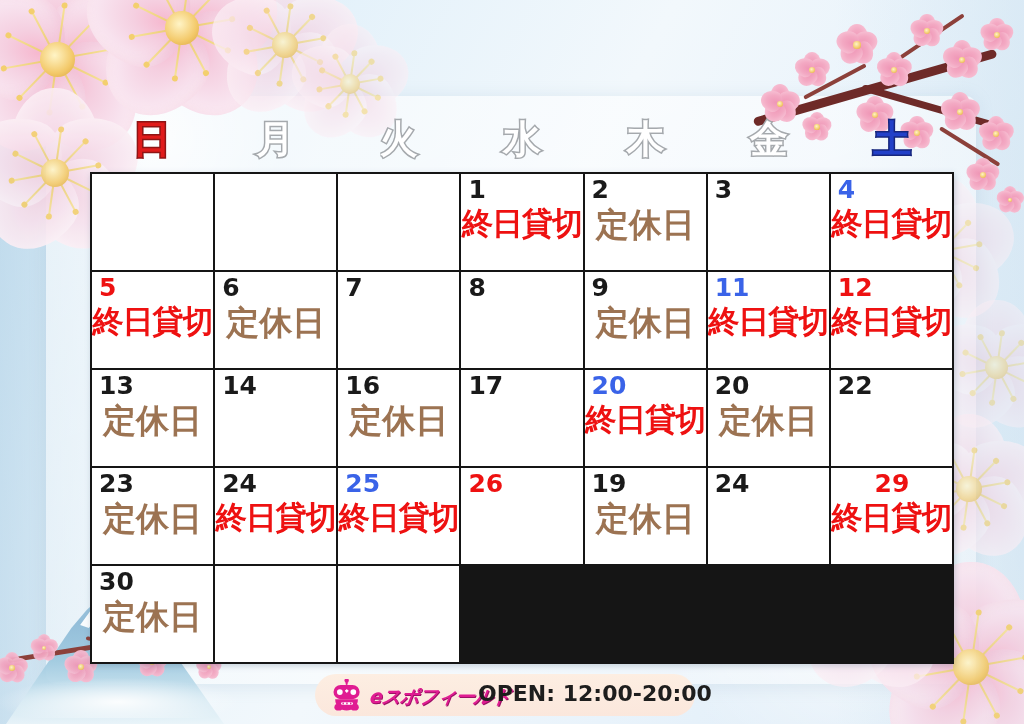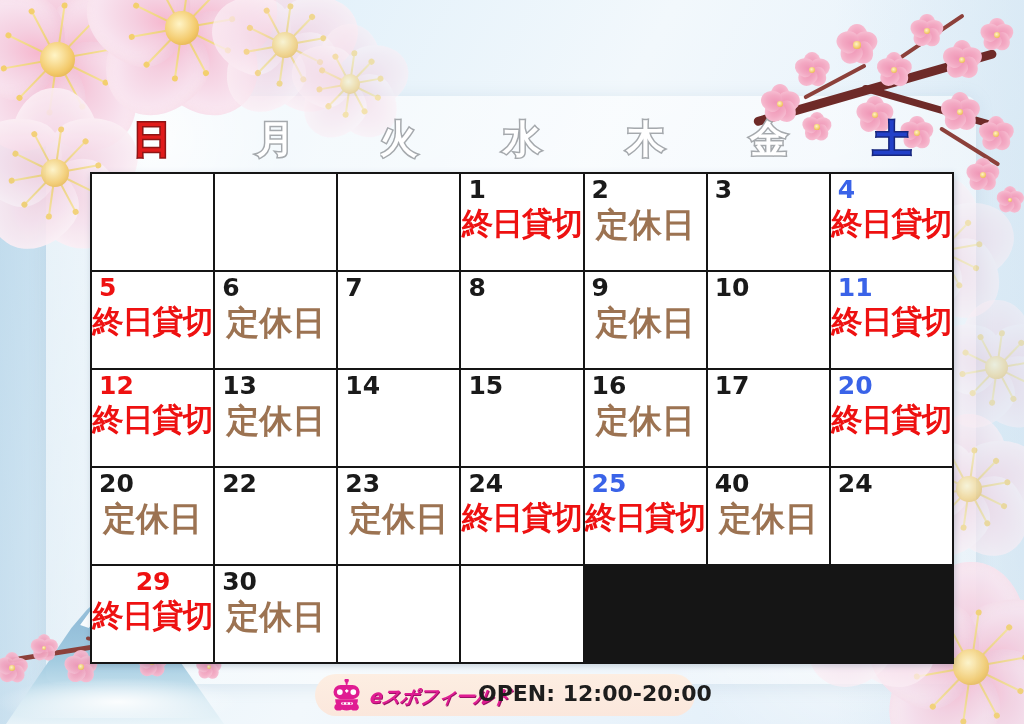"10" div.cell { html: <div> <div>10</div> </div> -> none }
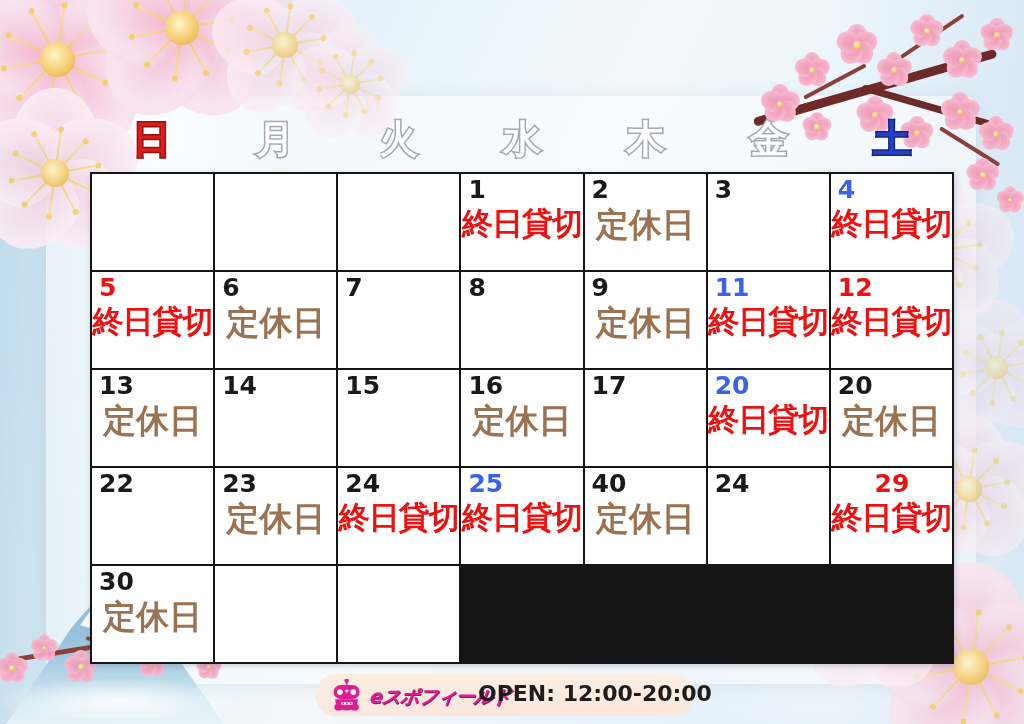"15" div.cell { html: <div> <div>15</div> </div> -> none }
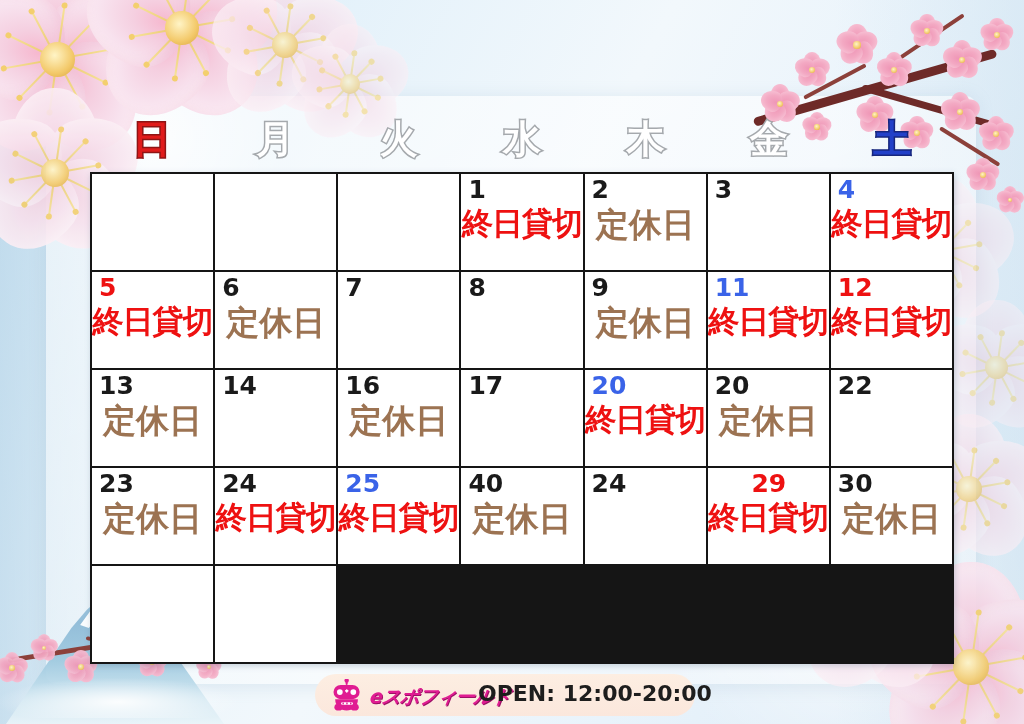"26" div.cell { html: none -> <div> <div>26</div> </div> }
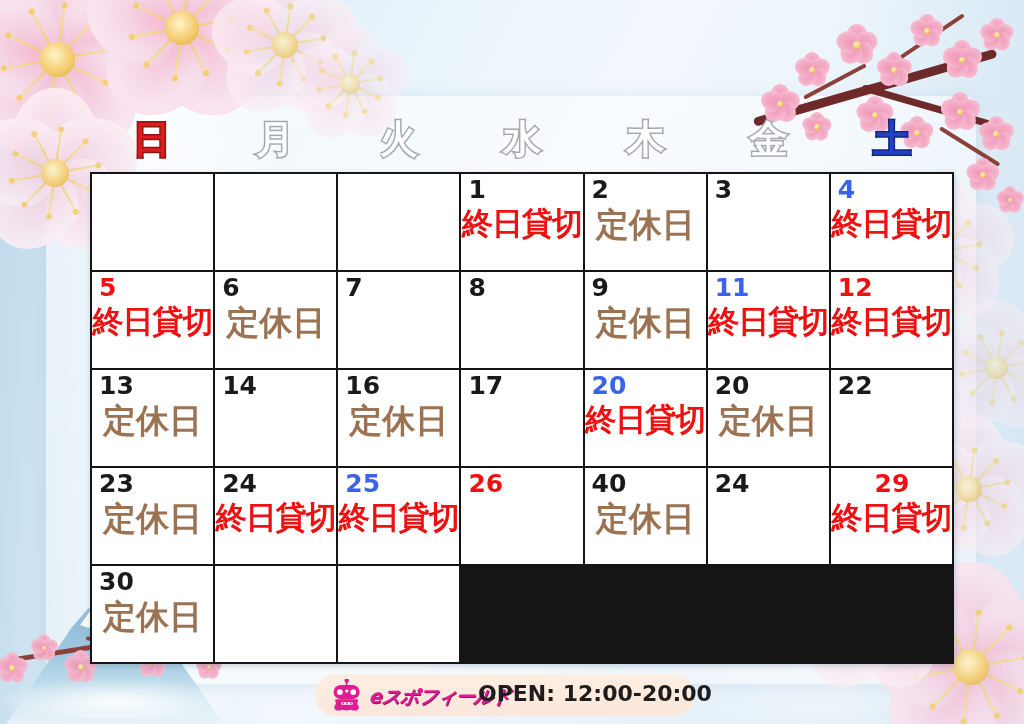"40" div.daynum { text: 40 -> 19 }
